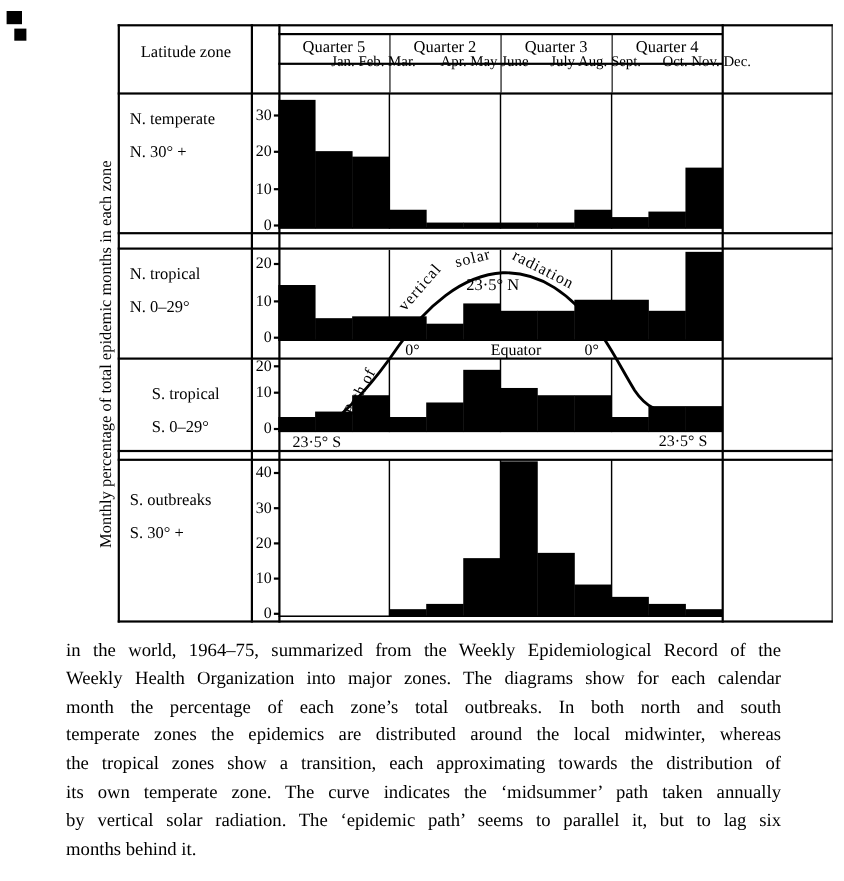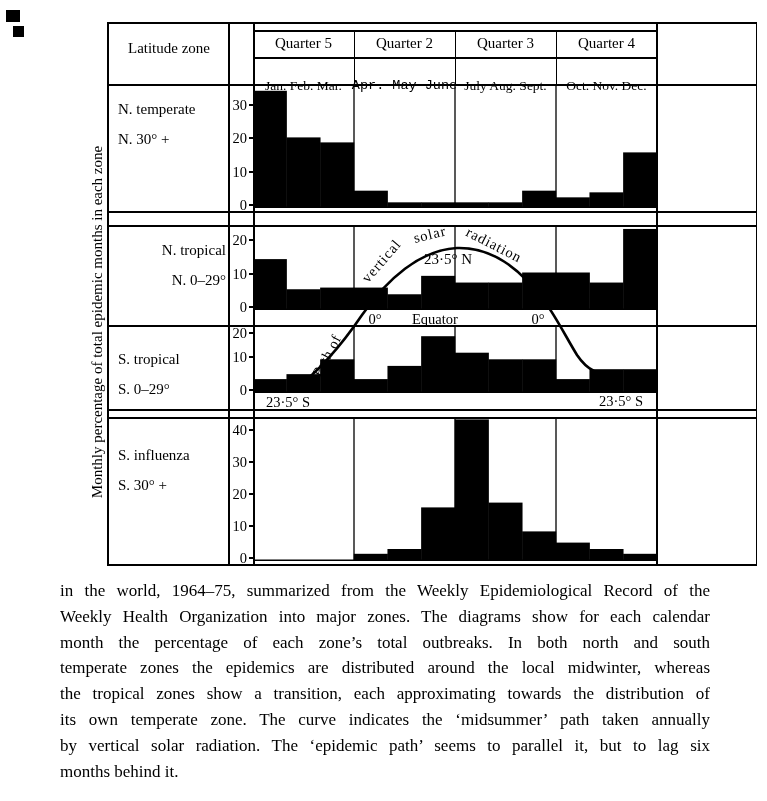"Jan. Feb. Mar." .qcell.qmonths { padding-left: none -> 36px; top: 42px -> 12px }
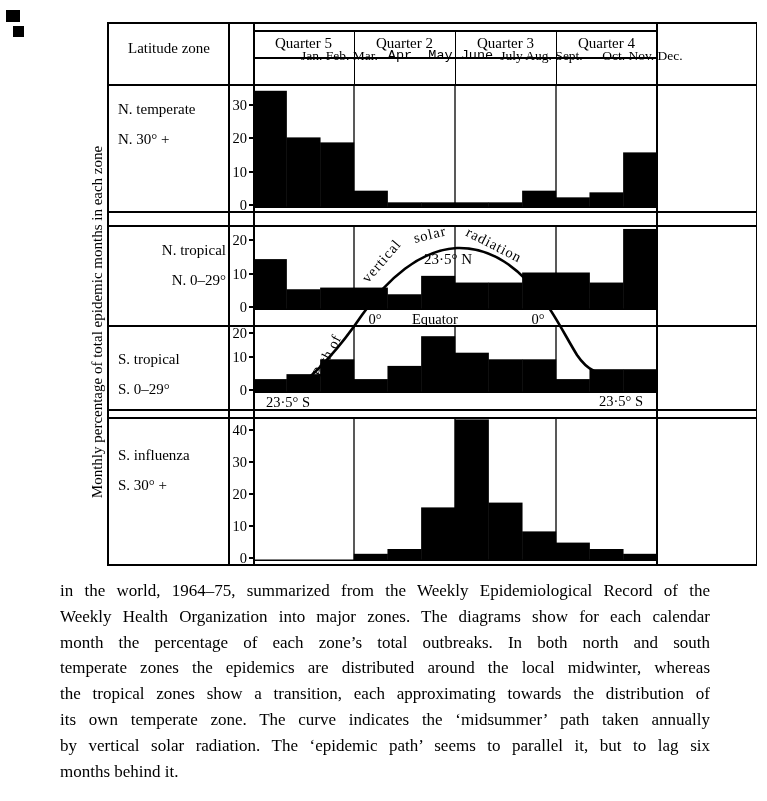"Apr. May June" div.qcell { font-family: Liberation Mono, monospace -> none }
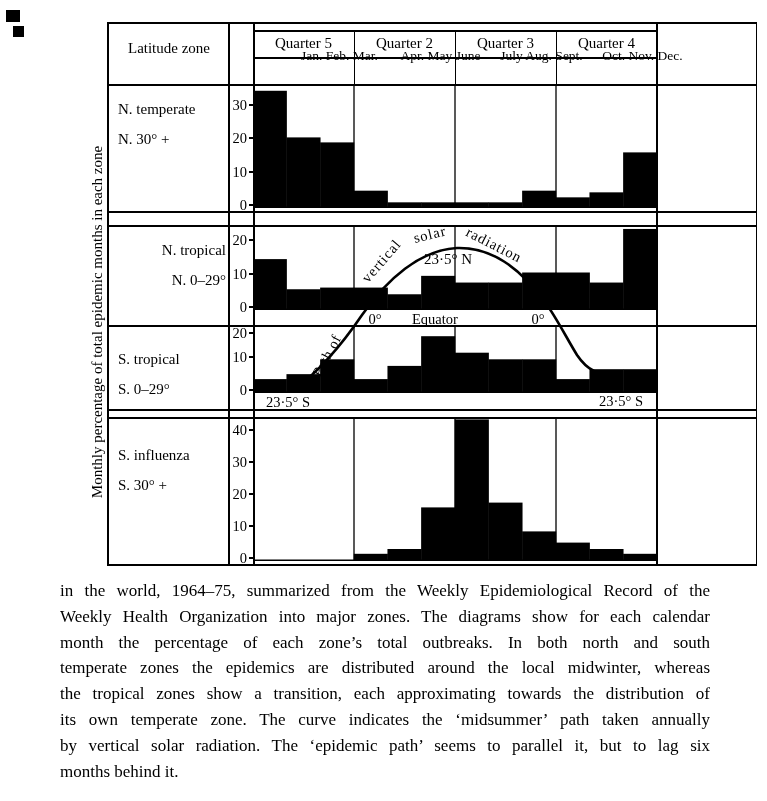"N. tropical" div.zone-label { text-align: right -> none }
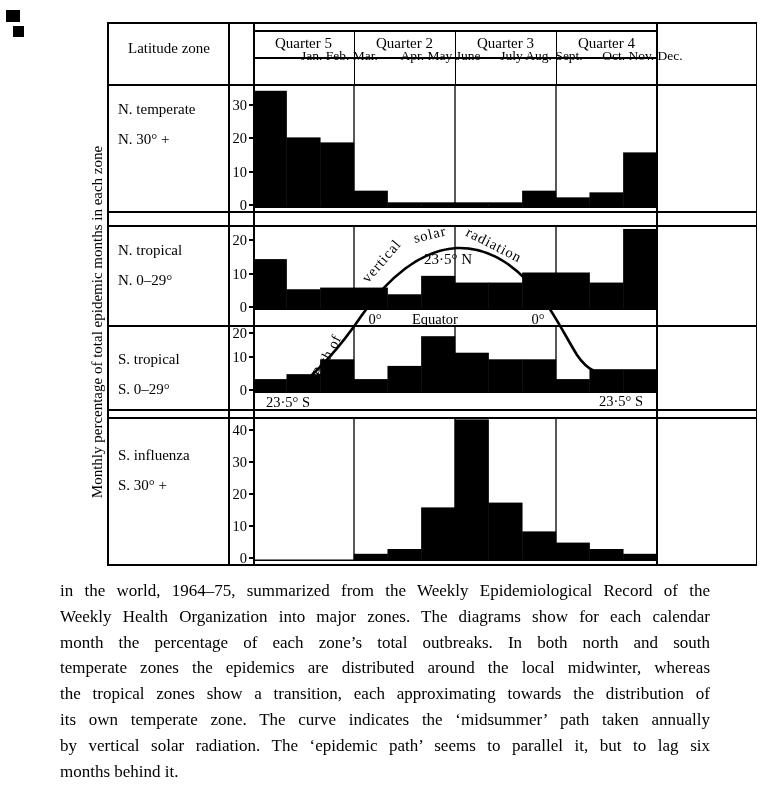"Equator" div.band-label { text-align: left -> right }
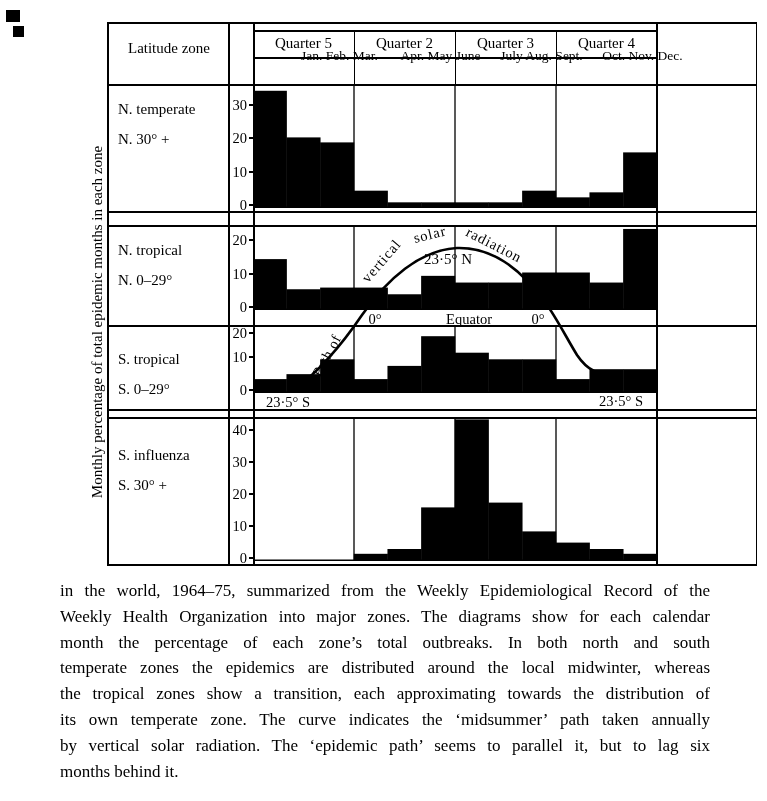"S. tropical" div.zone-label { margin-left: none -> 20px }
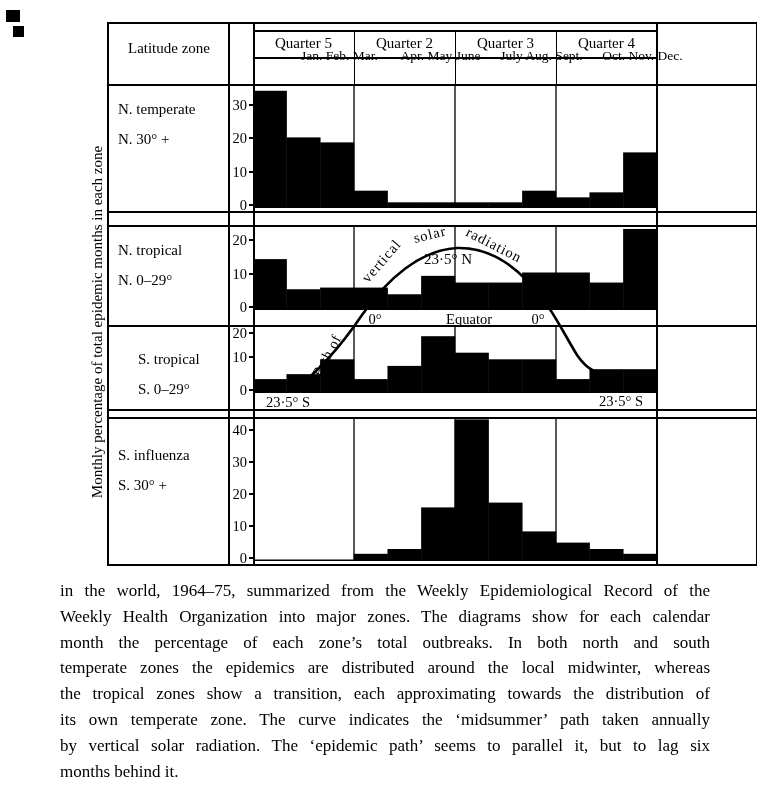"S. influenza" div { text: influenza -> outbreaks }
